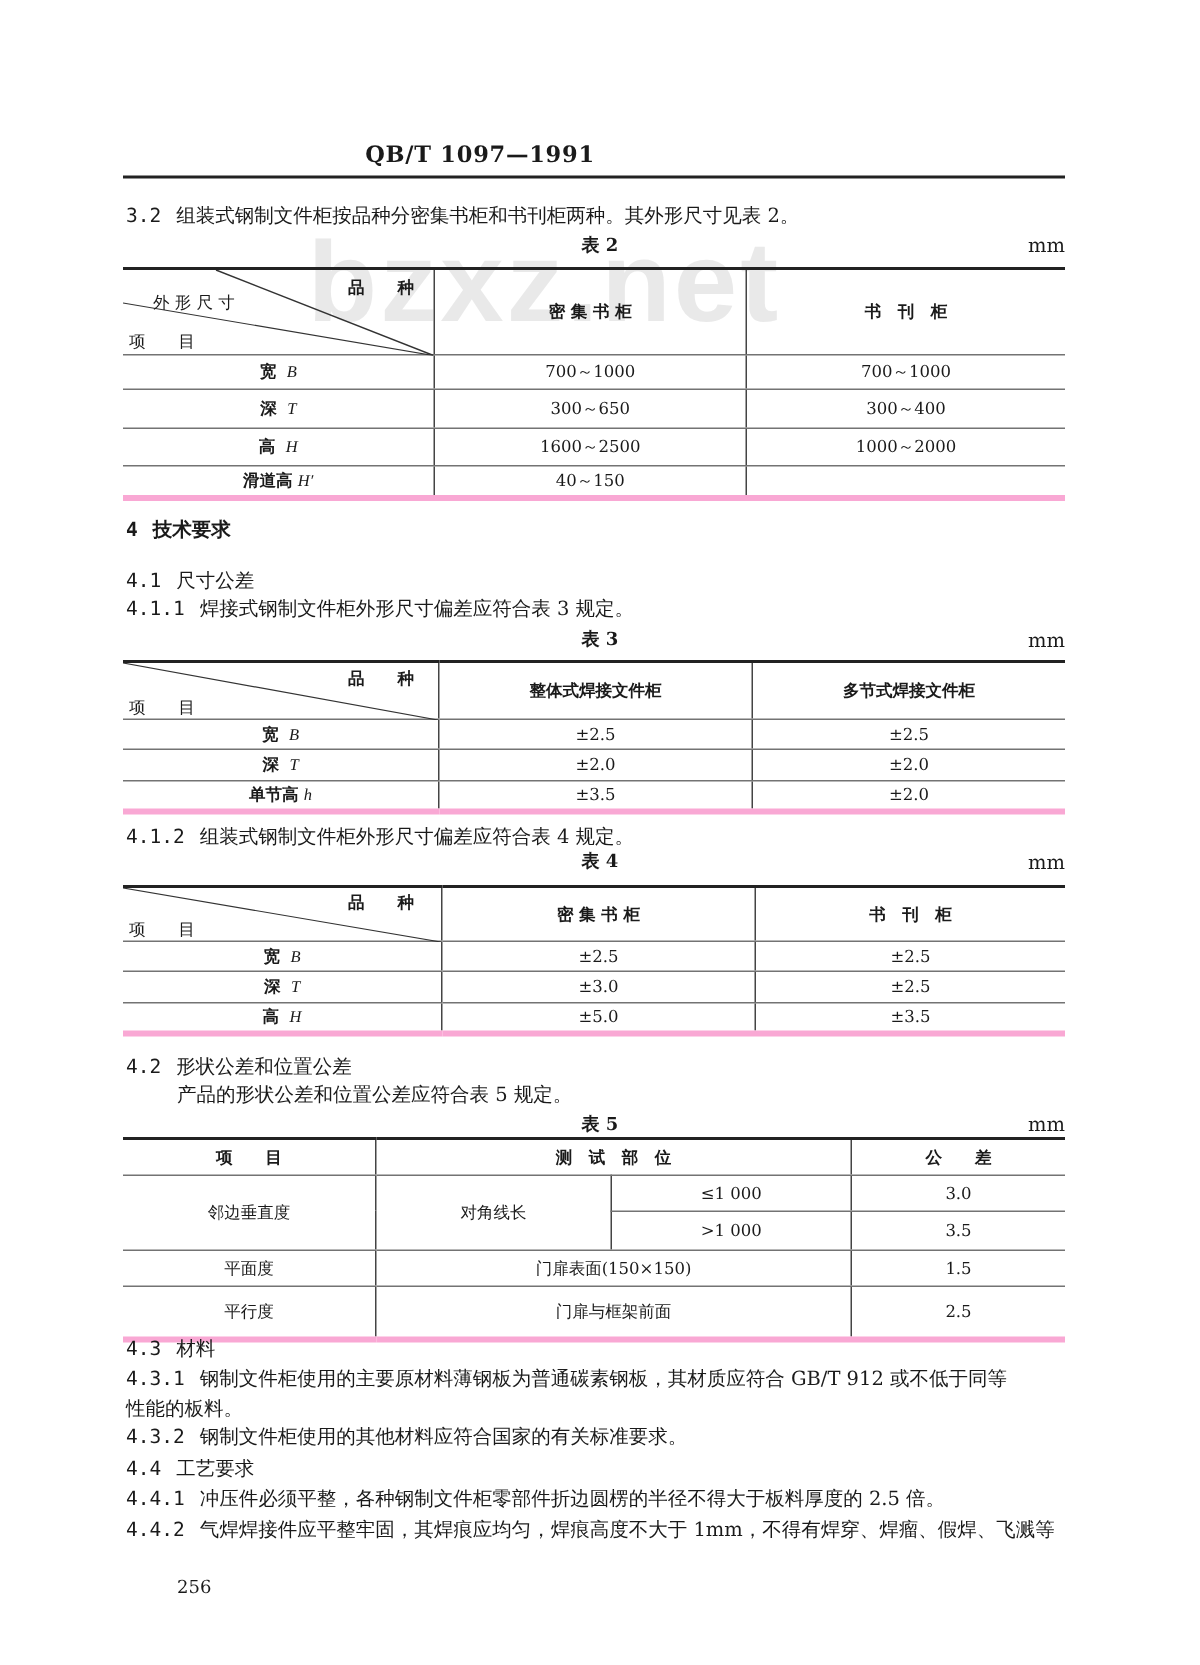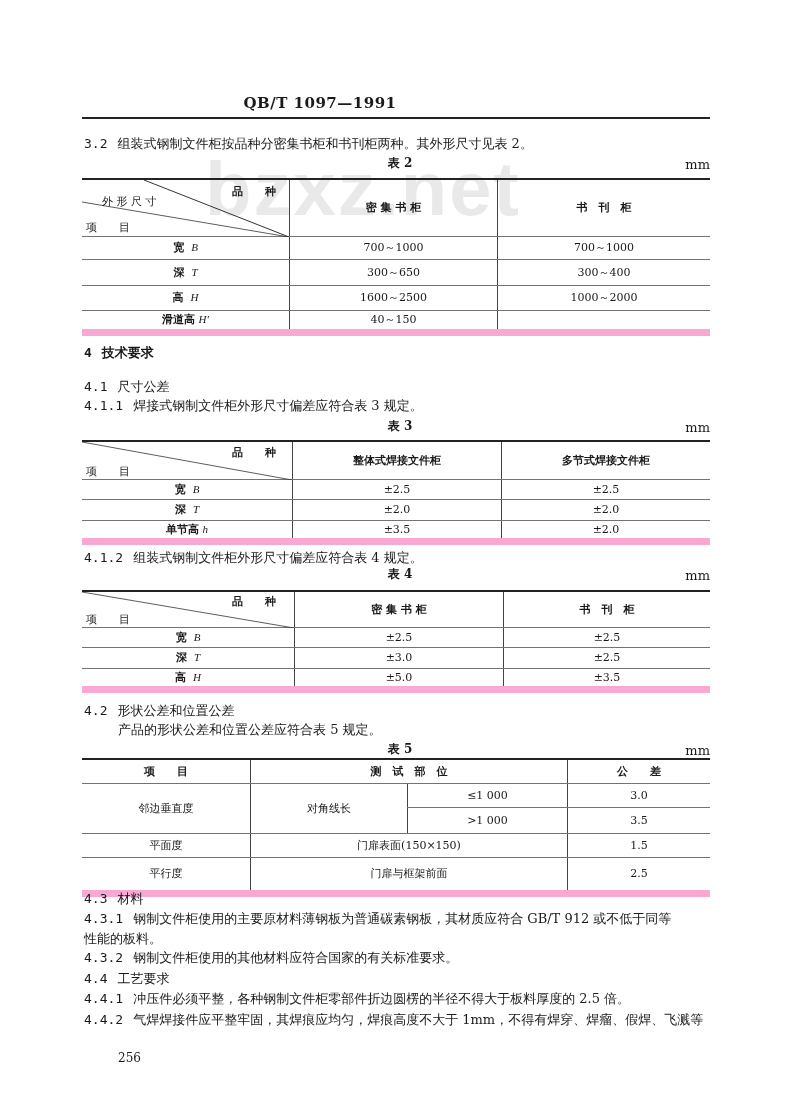"滑道高 H′" table.t tr:last-child td { border-bottom: 7px solid #f9a8d4 -> 4px solid #f9a8d4 }
